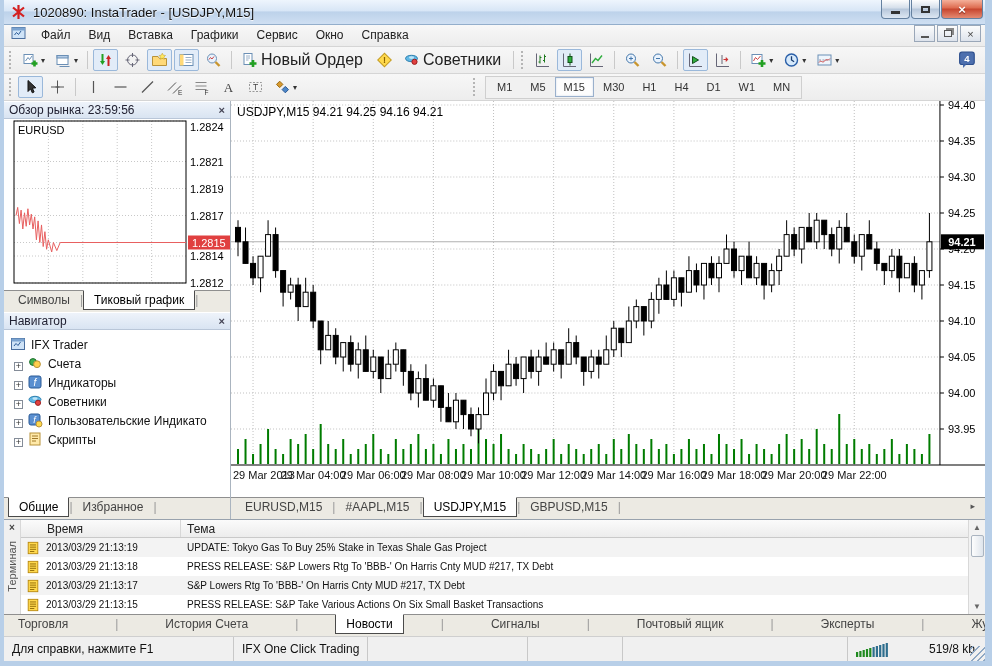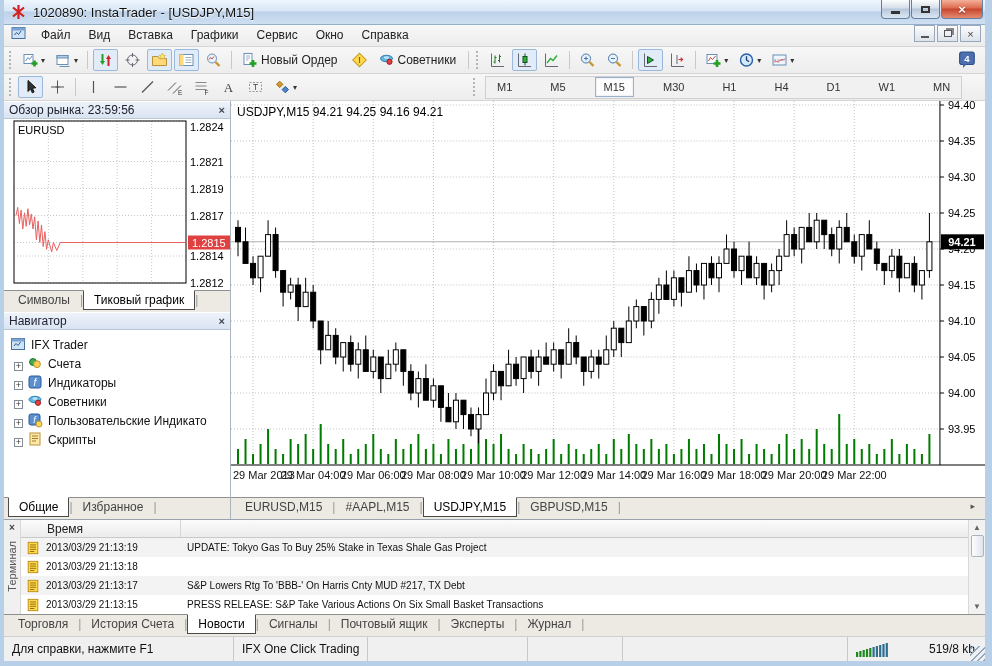"Новый Ордер" .tlabel { font-size: 12px -> 16px }
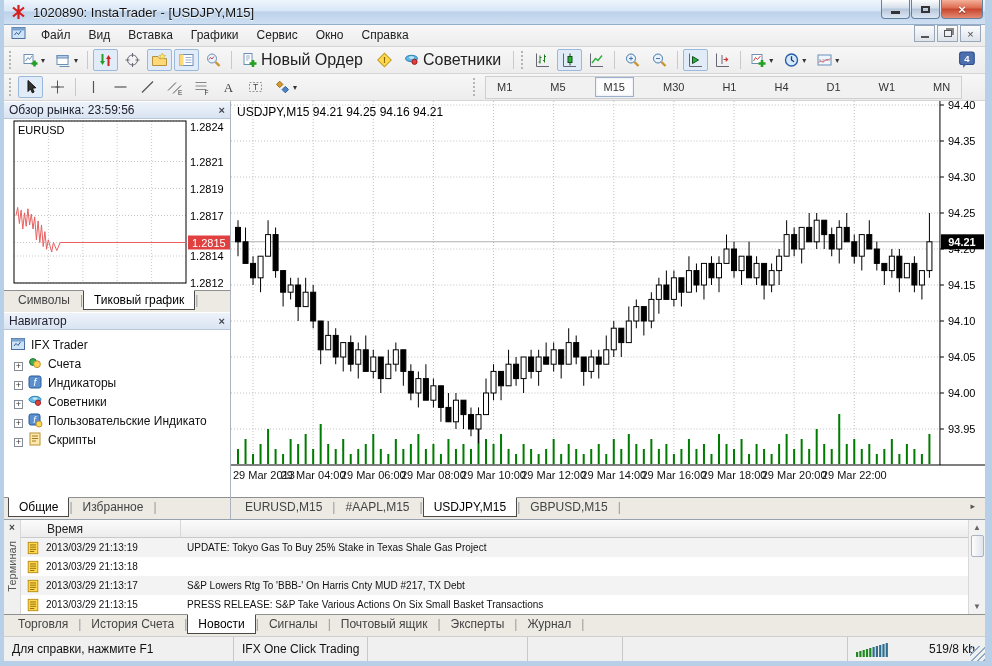"M1" .tf-wrap { gap: 20px -> none }
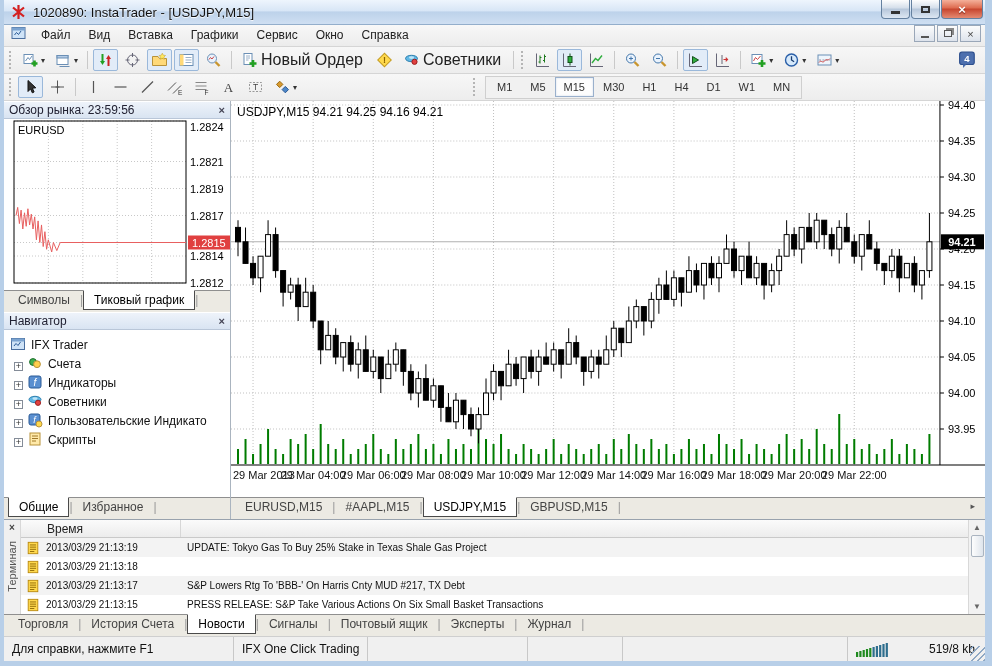"Тема" div.th-subj { html: none -> <div>Тема</div> }
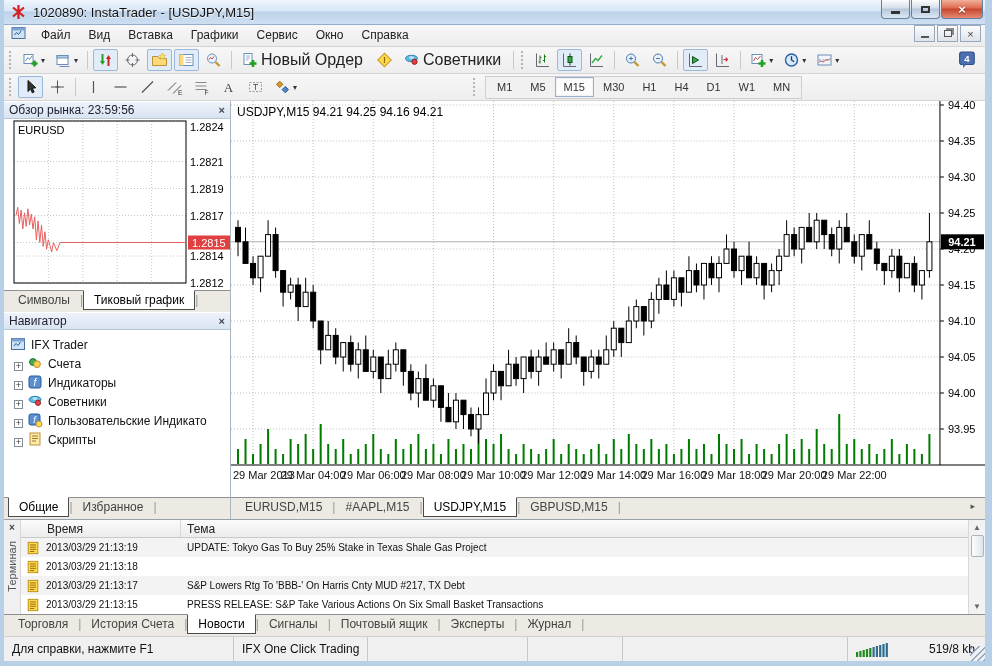"PRESS RELEASE: S&P Lowers Rtg" span.subj { html: none -> <span>PRESS RELEASE: S&amp;P Lowers Rtg To 'BBB-' On Harris Cnty MUD #217, TX Debt</span> }
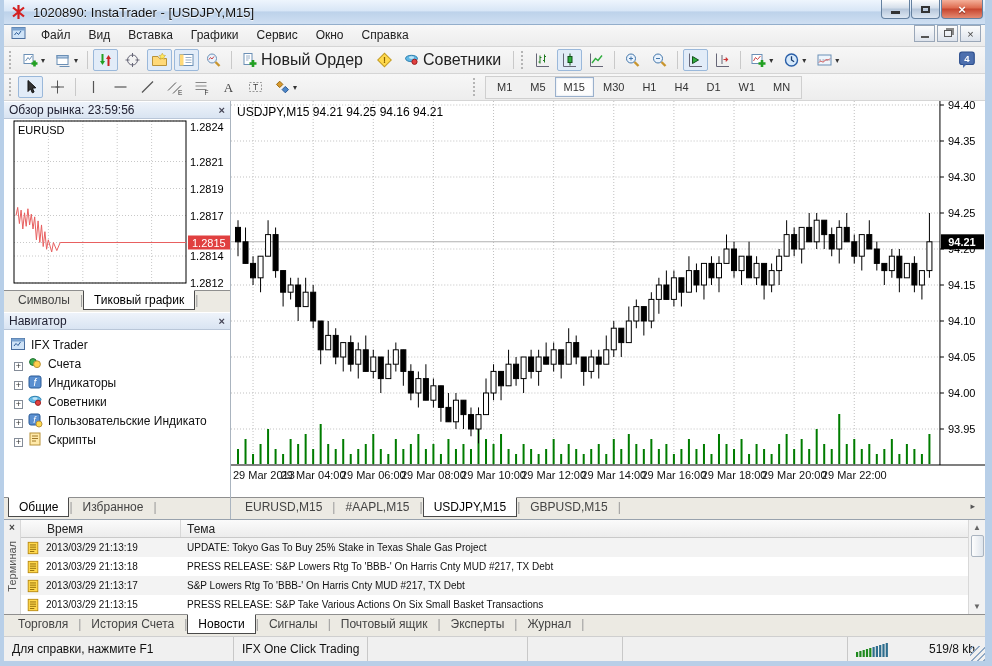"Торговля" div.tabsbar { gap: none -> 37px }
